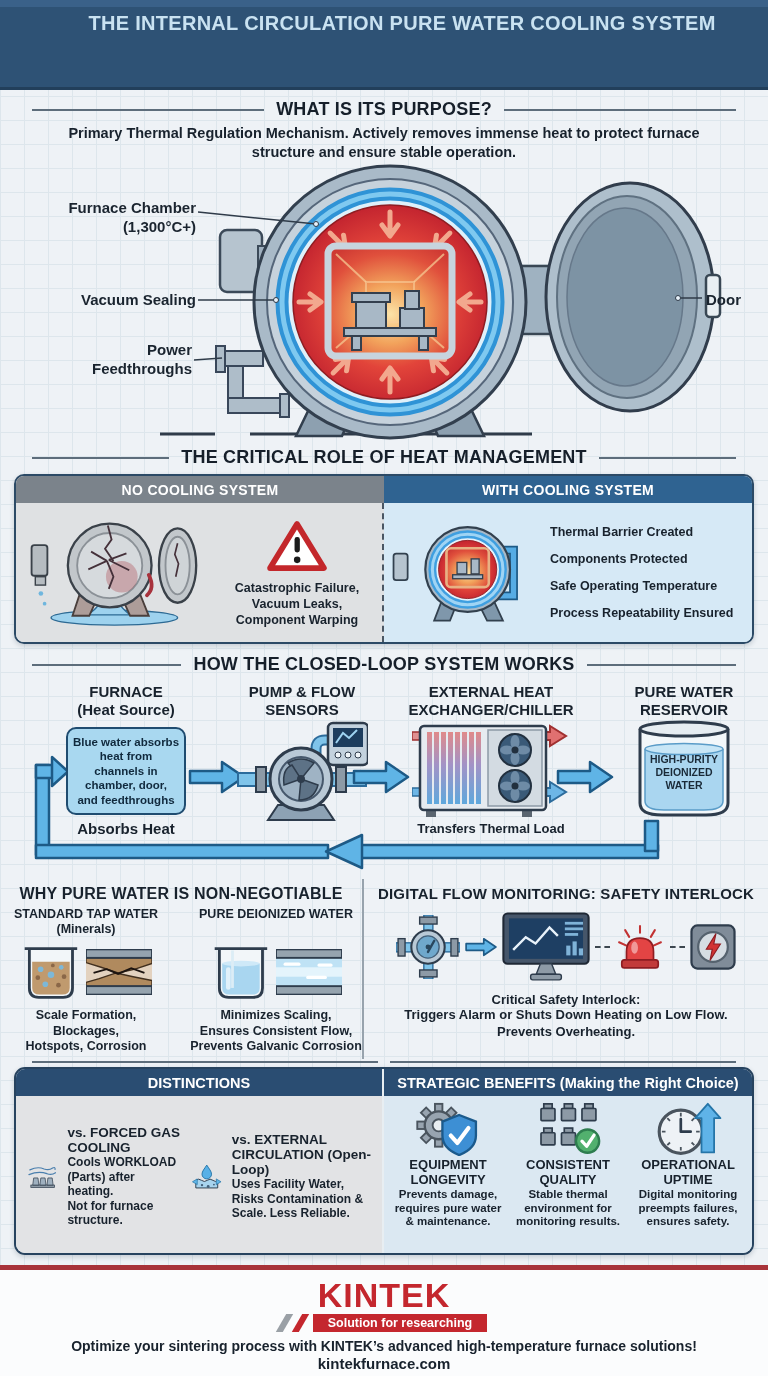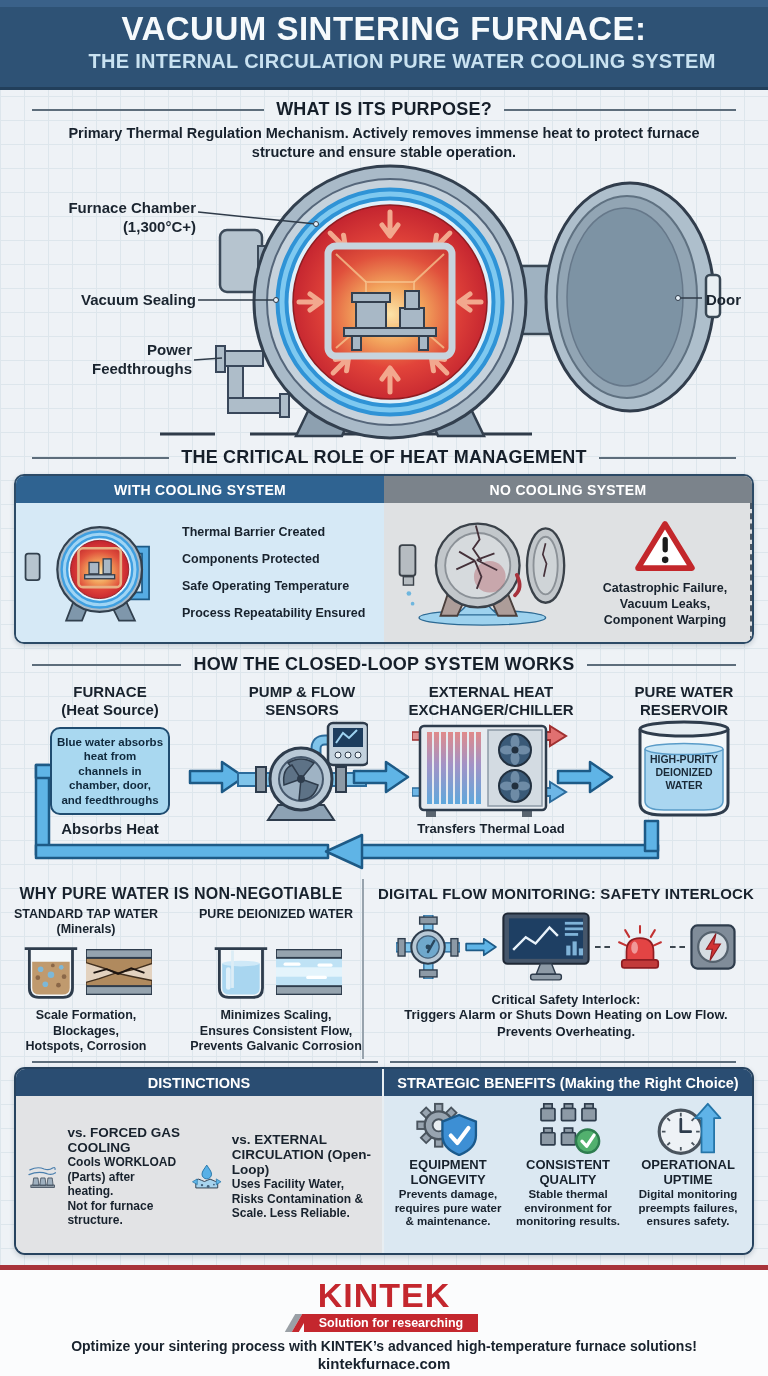"VACUUM SINTERING FURNACE:" h1 { html: <h1>VACUUM SINTERING FURNACE:</h1> -> none }
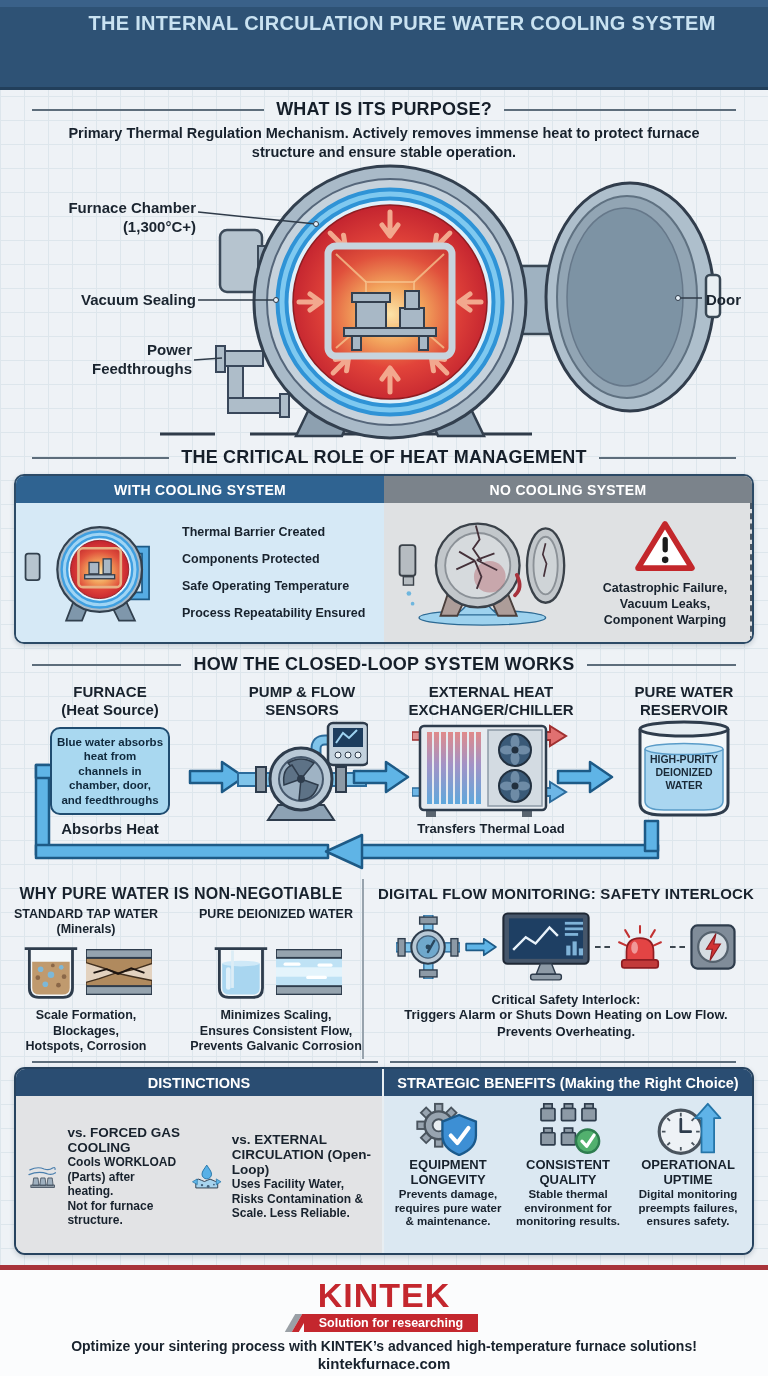"WITH COOLING SYSTEM" div.heat-half { order: before "NO COOLING SYSTEM" -> after "NO COOLING SYSTEM" }
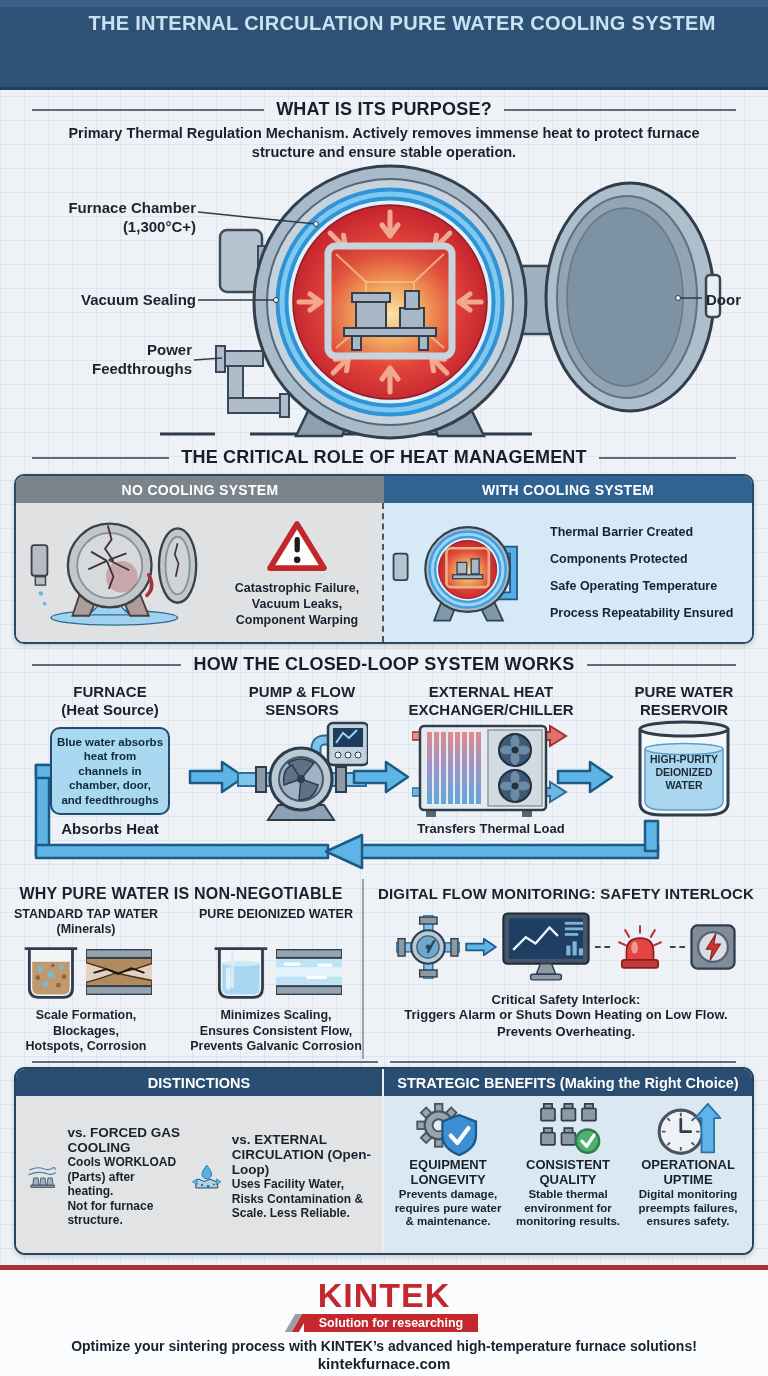"FURNACE" div.stage { left: 20px -> 36px }
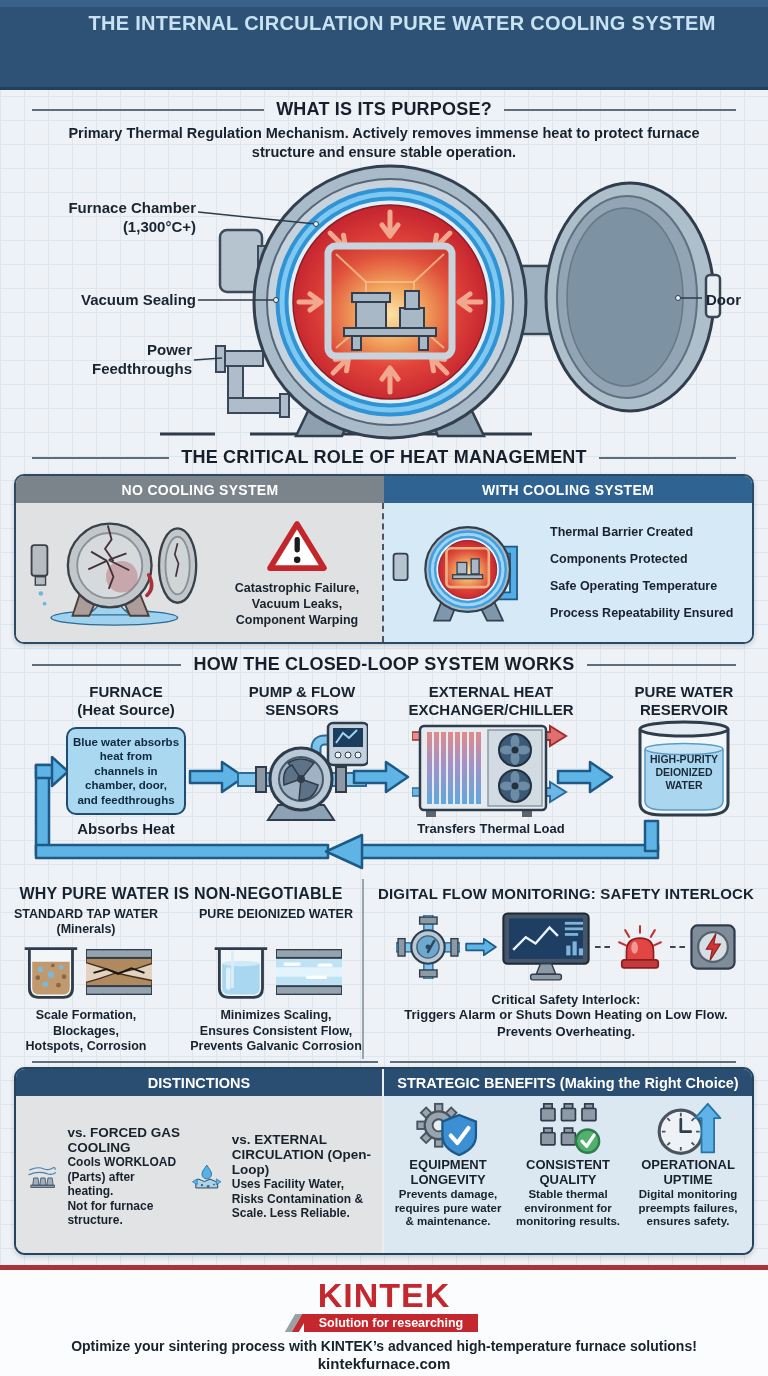"Solution for researching" .logo-banner { gap: 0 -> 9px }
